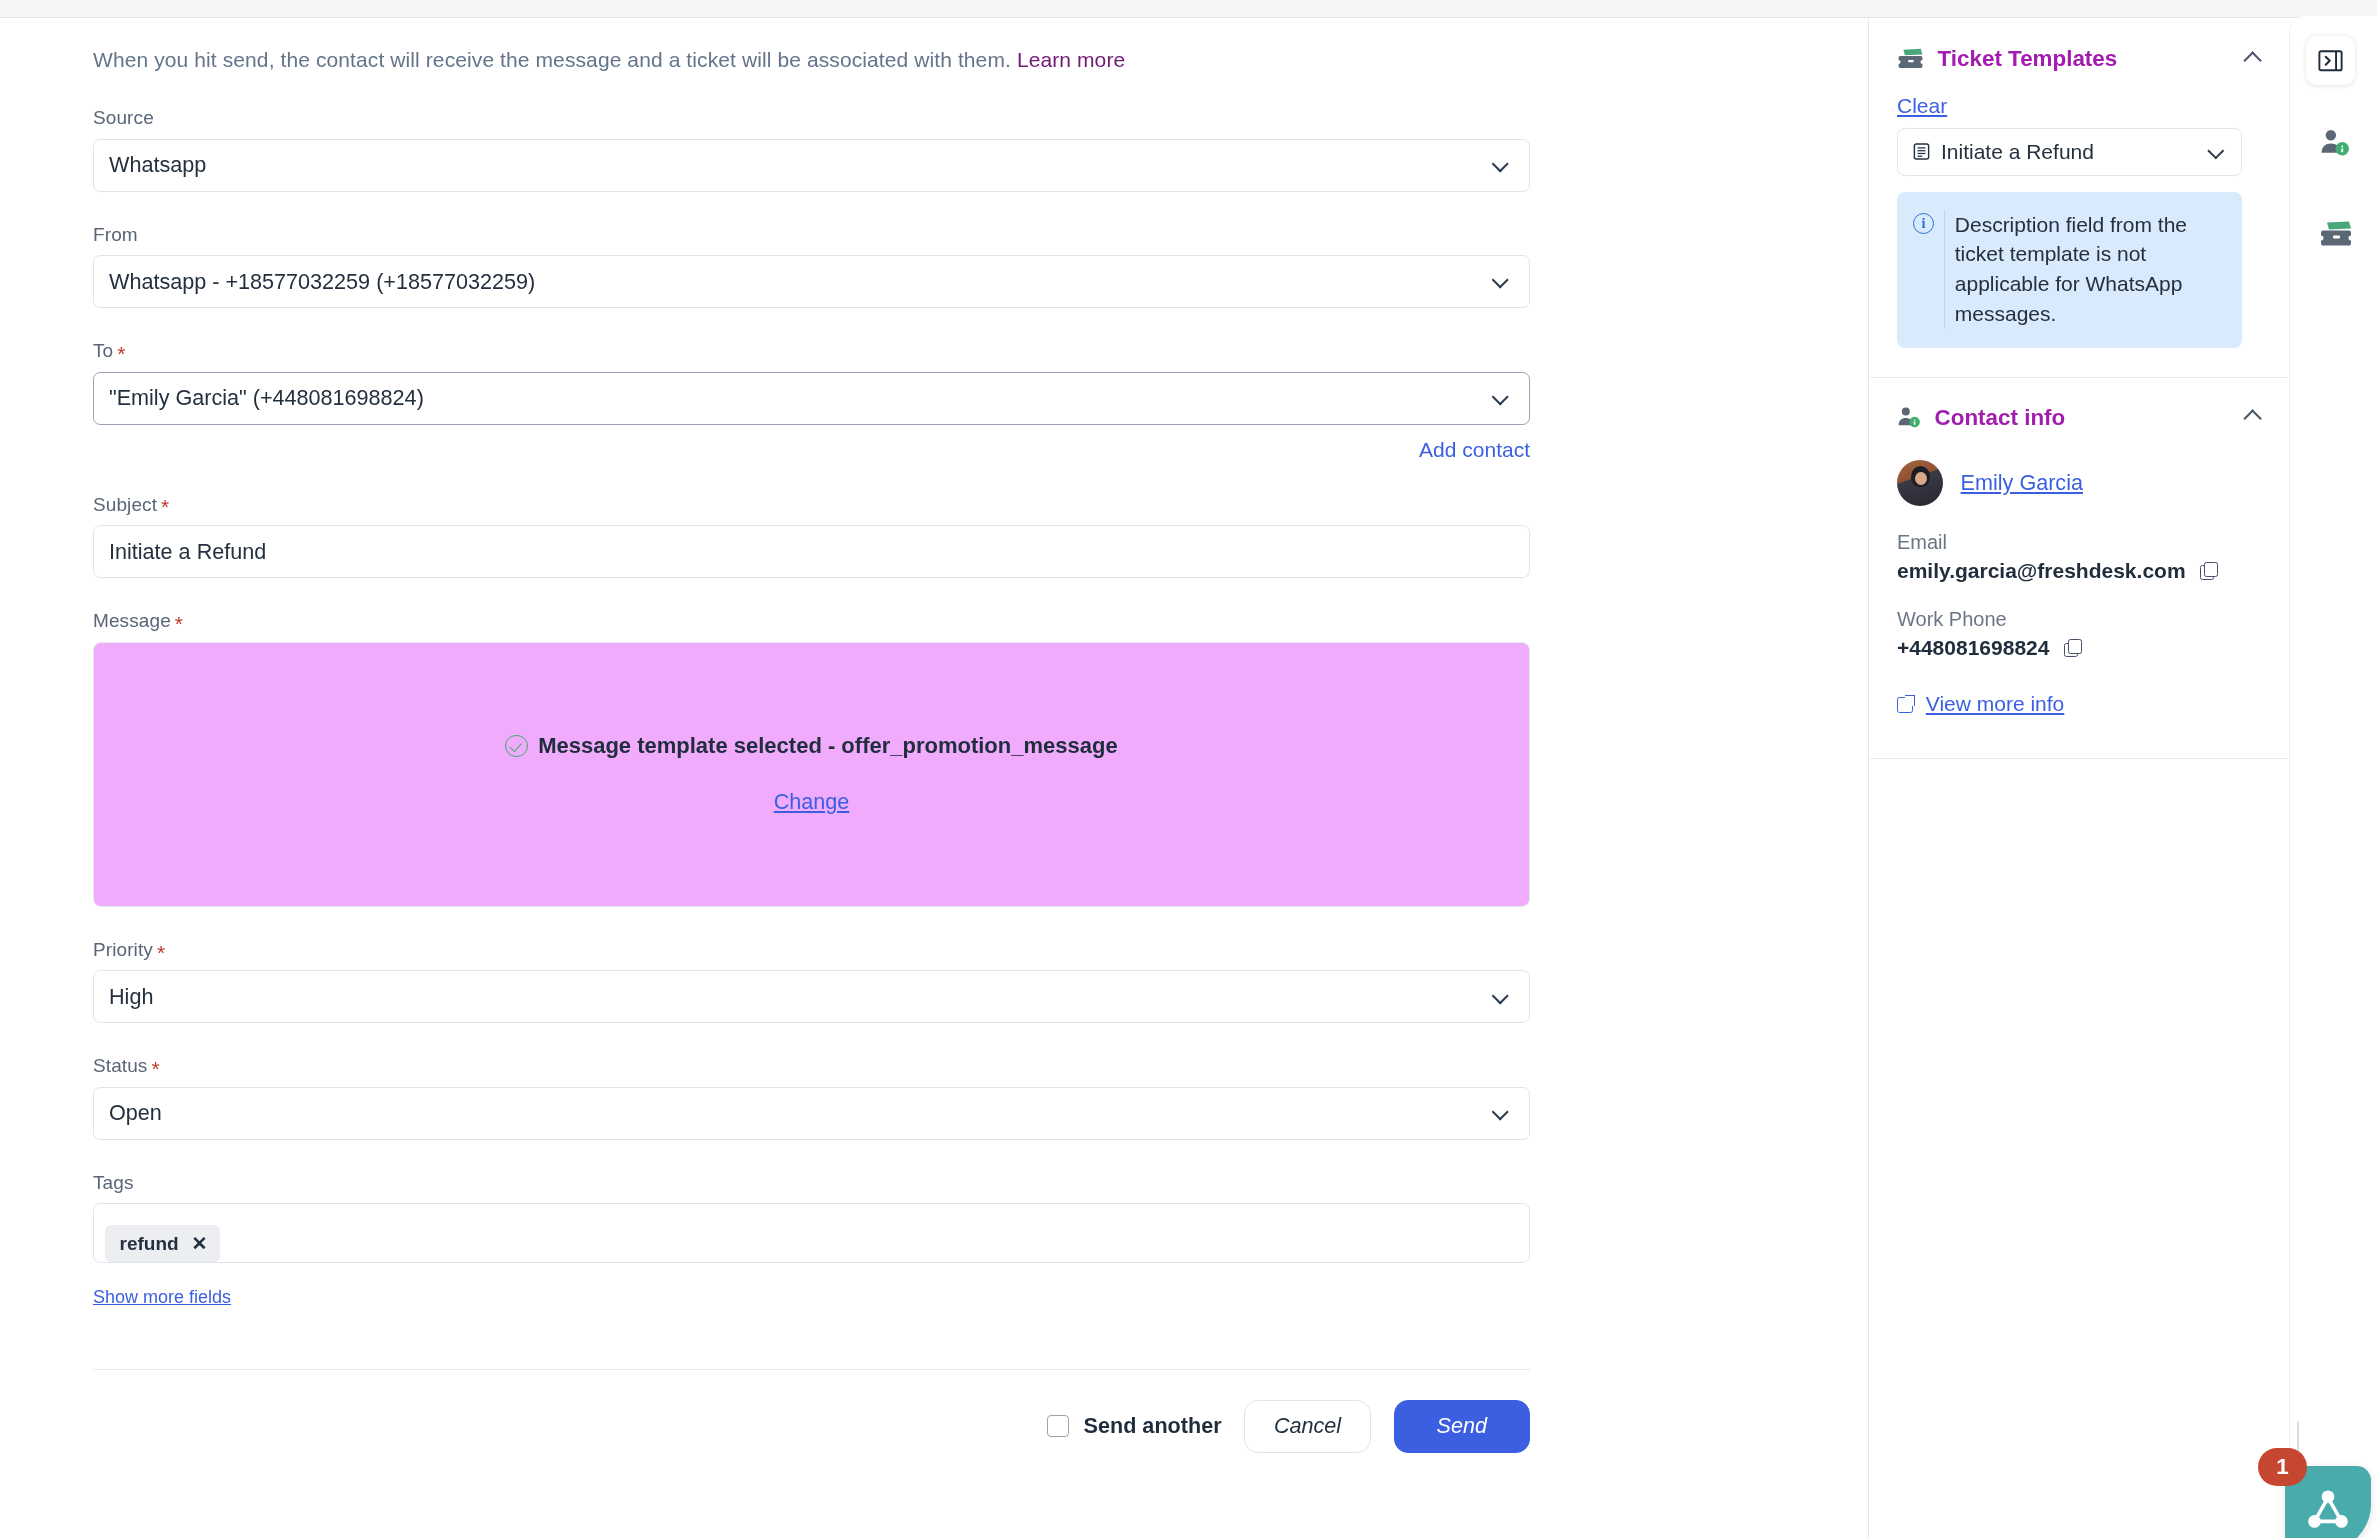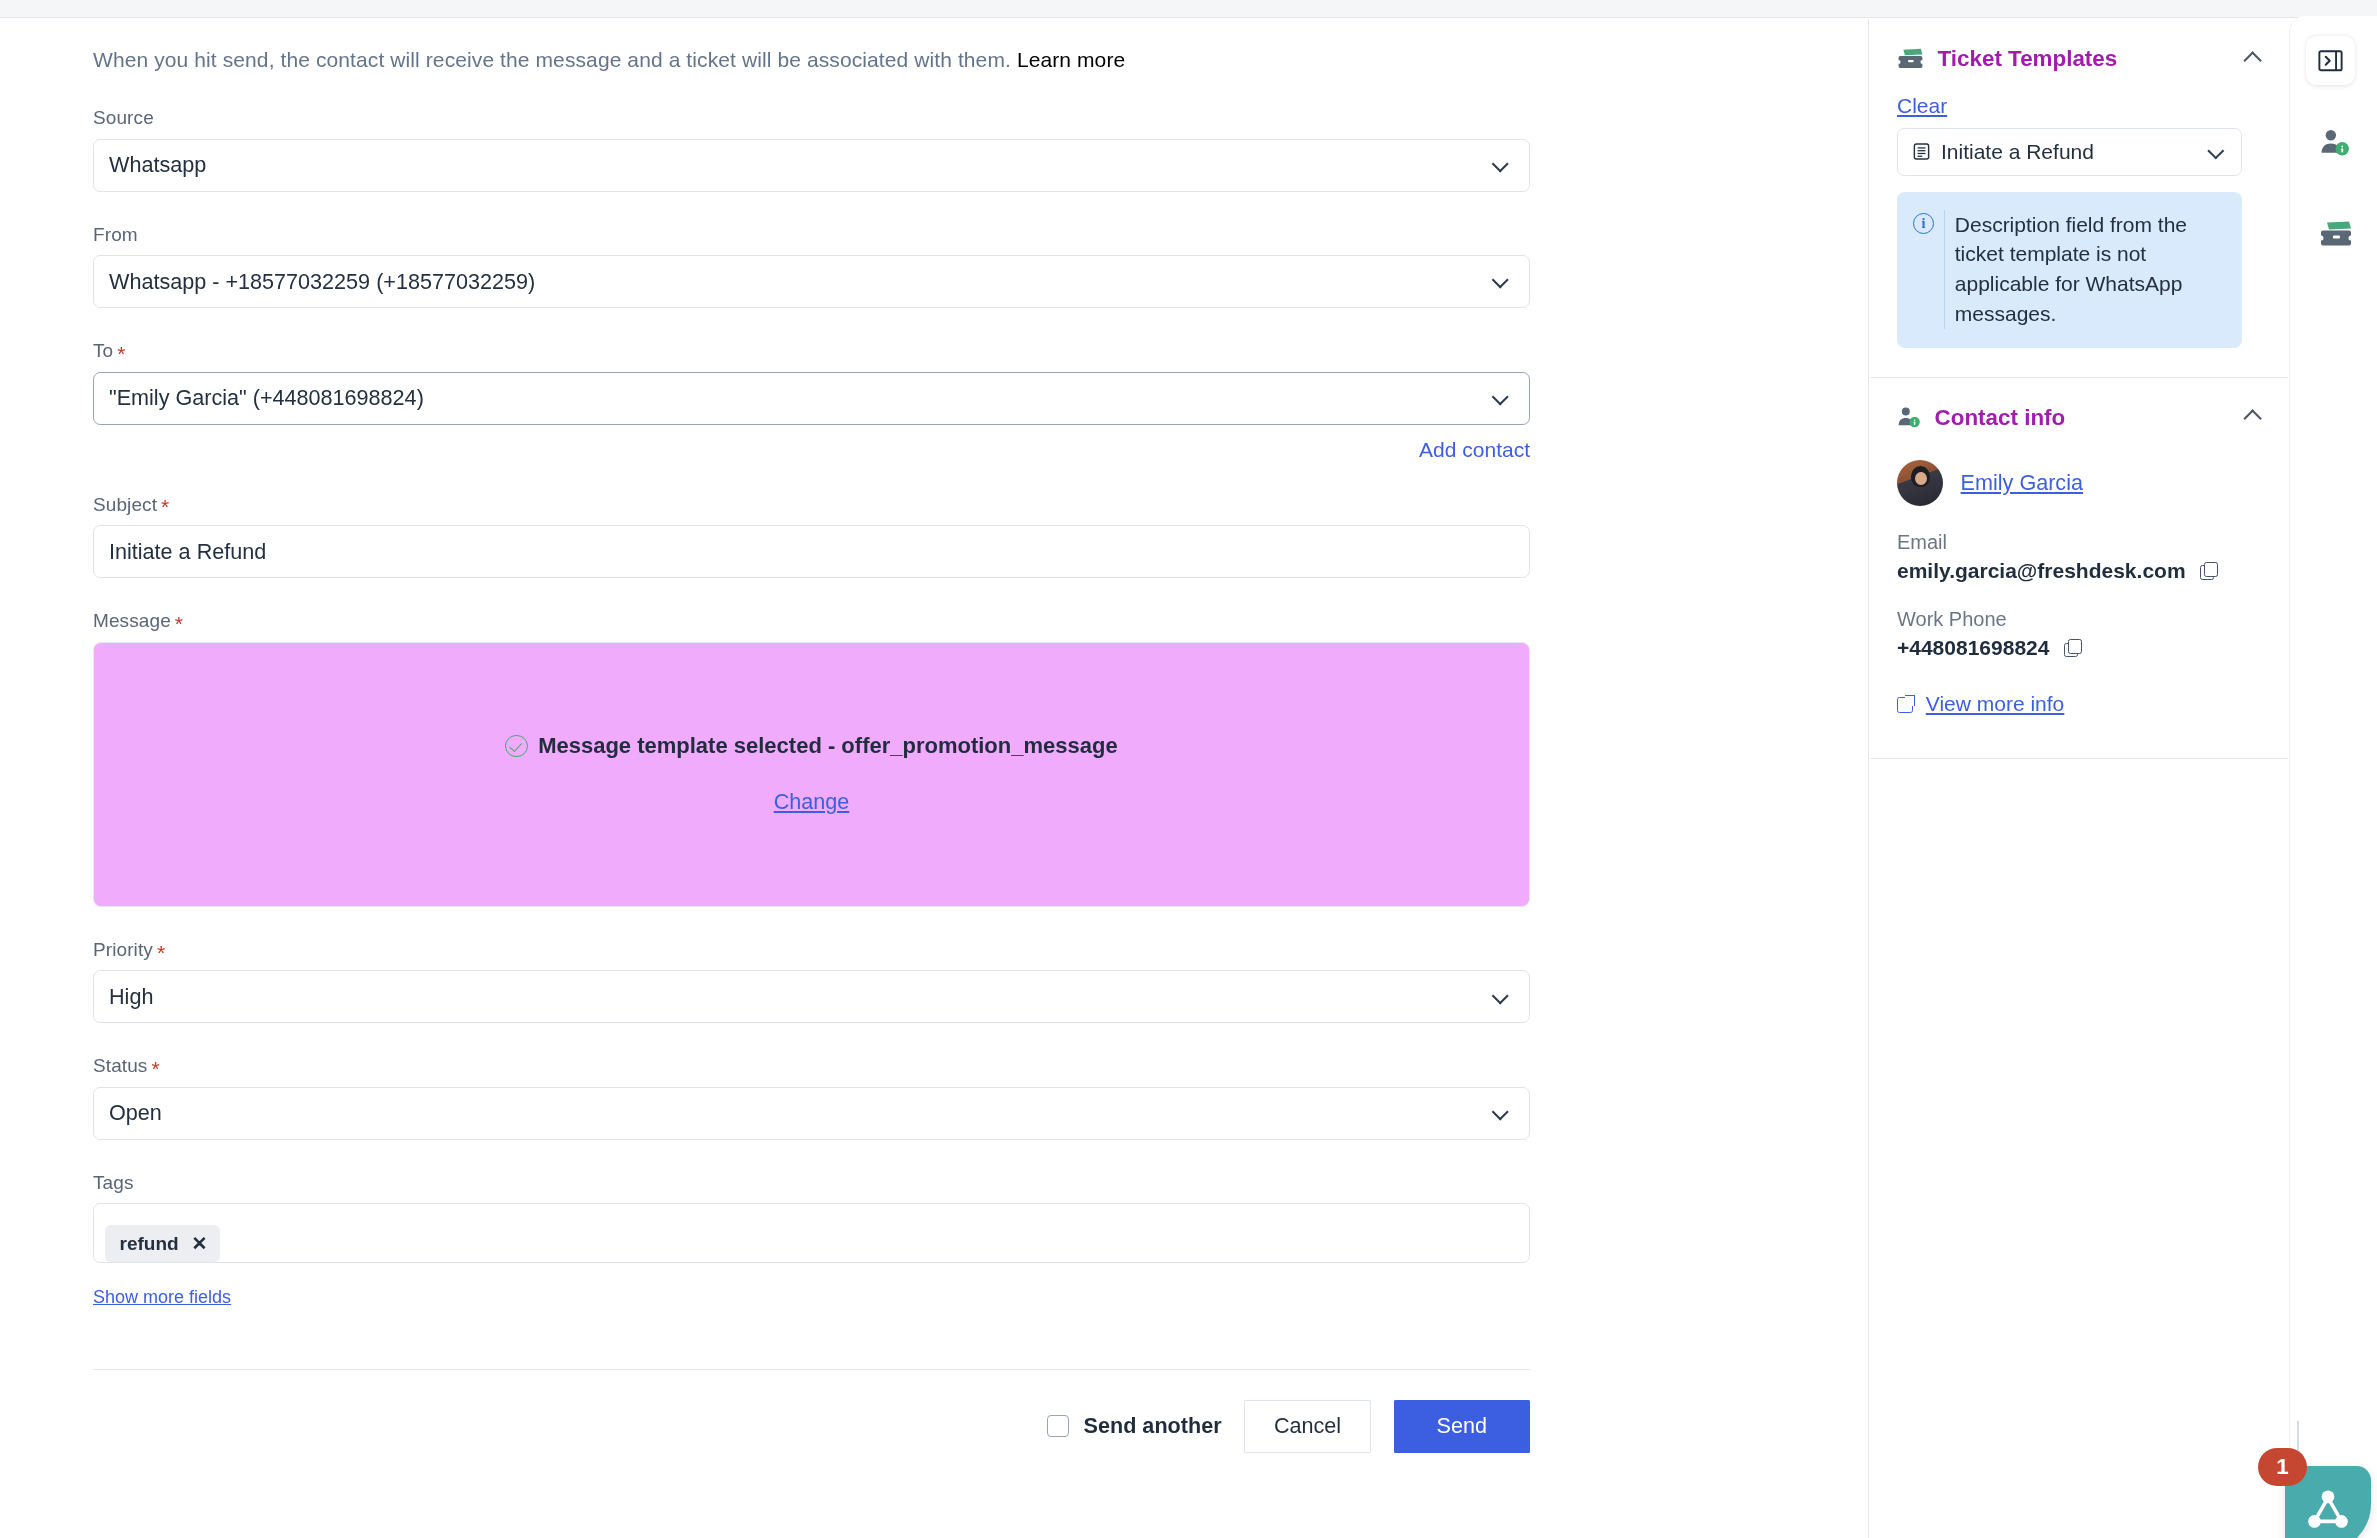"Learn more" .intro .lnk { color: #000000 -> #701a75 }
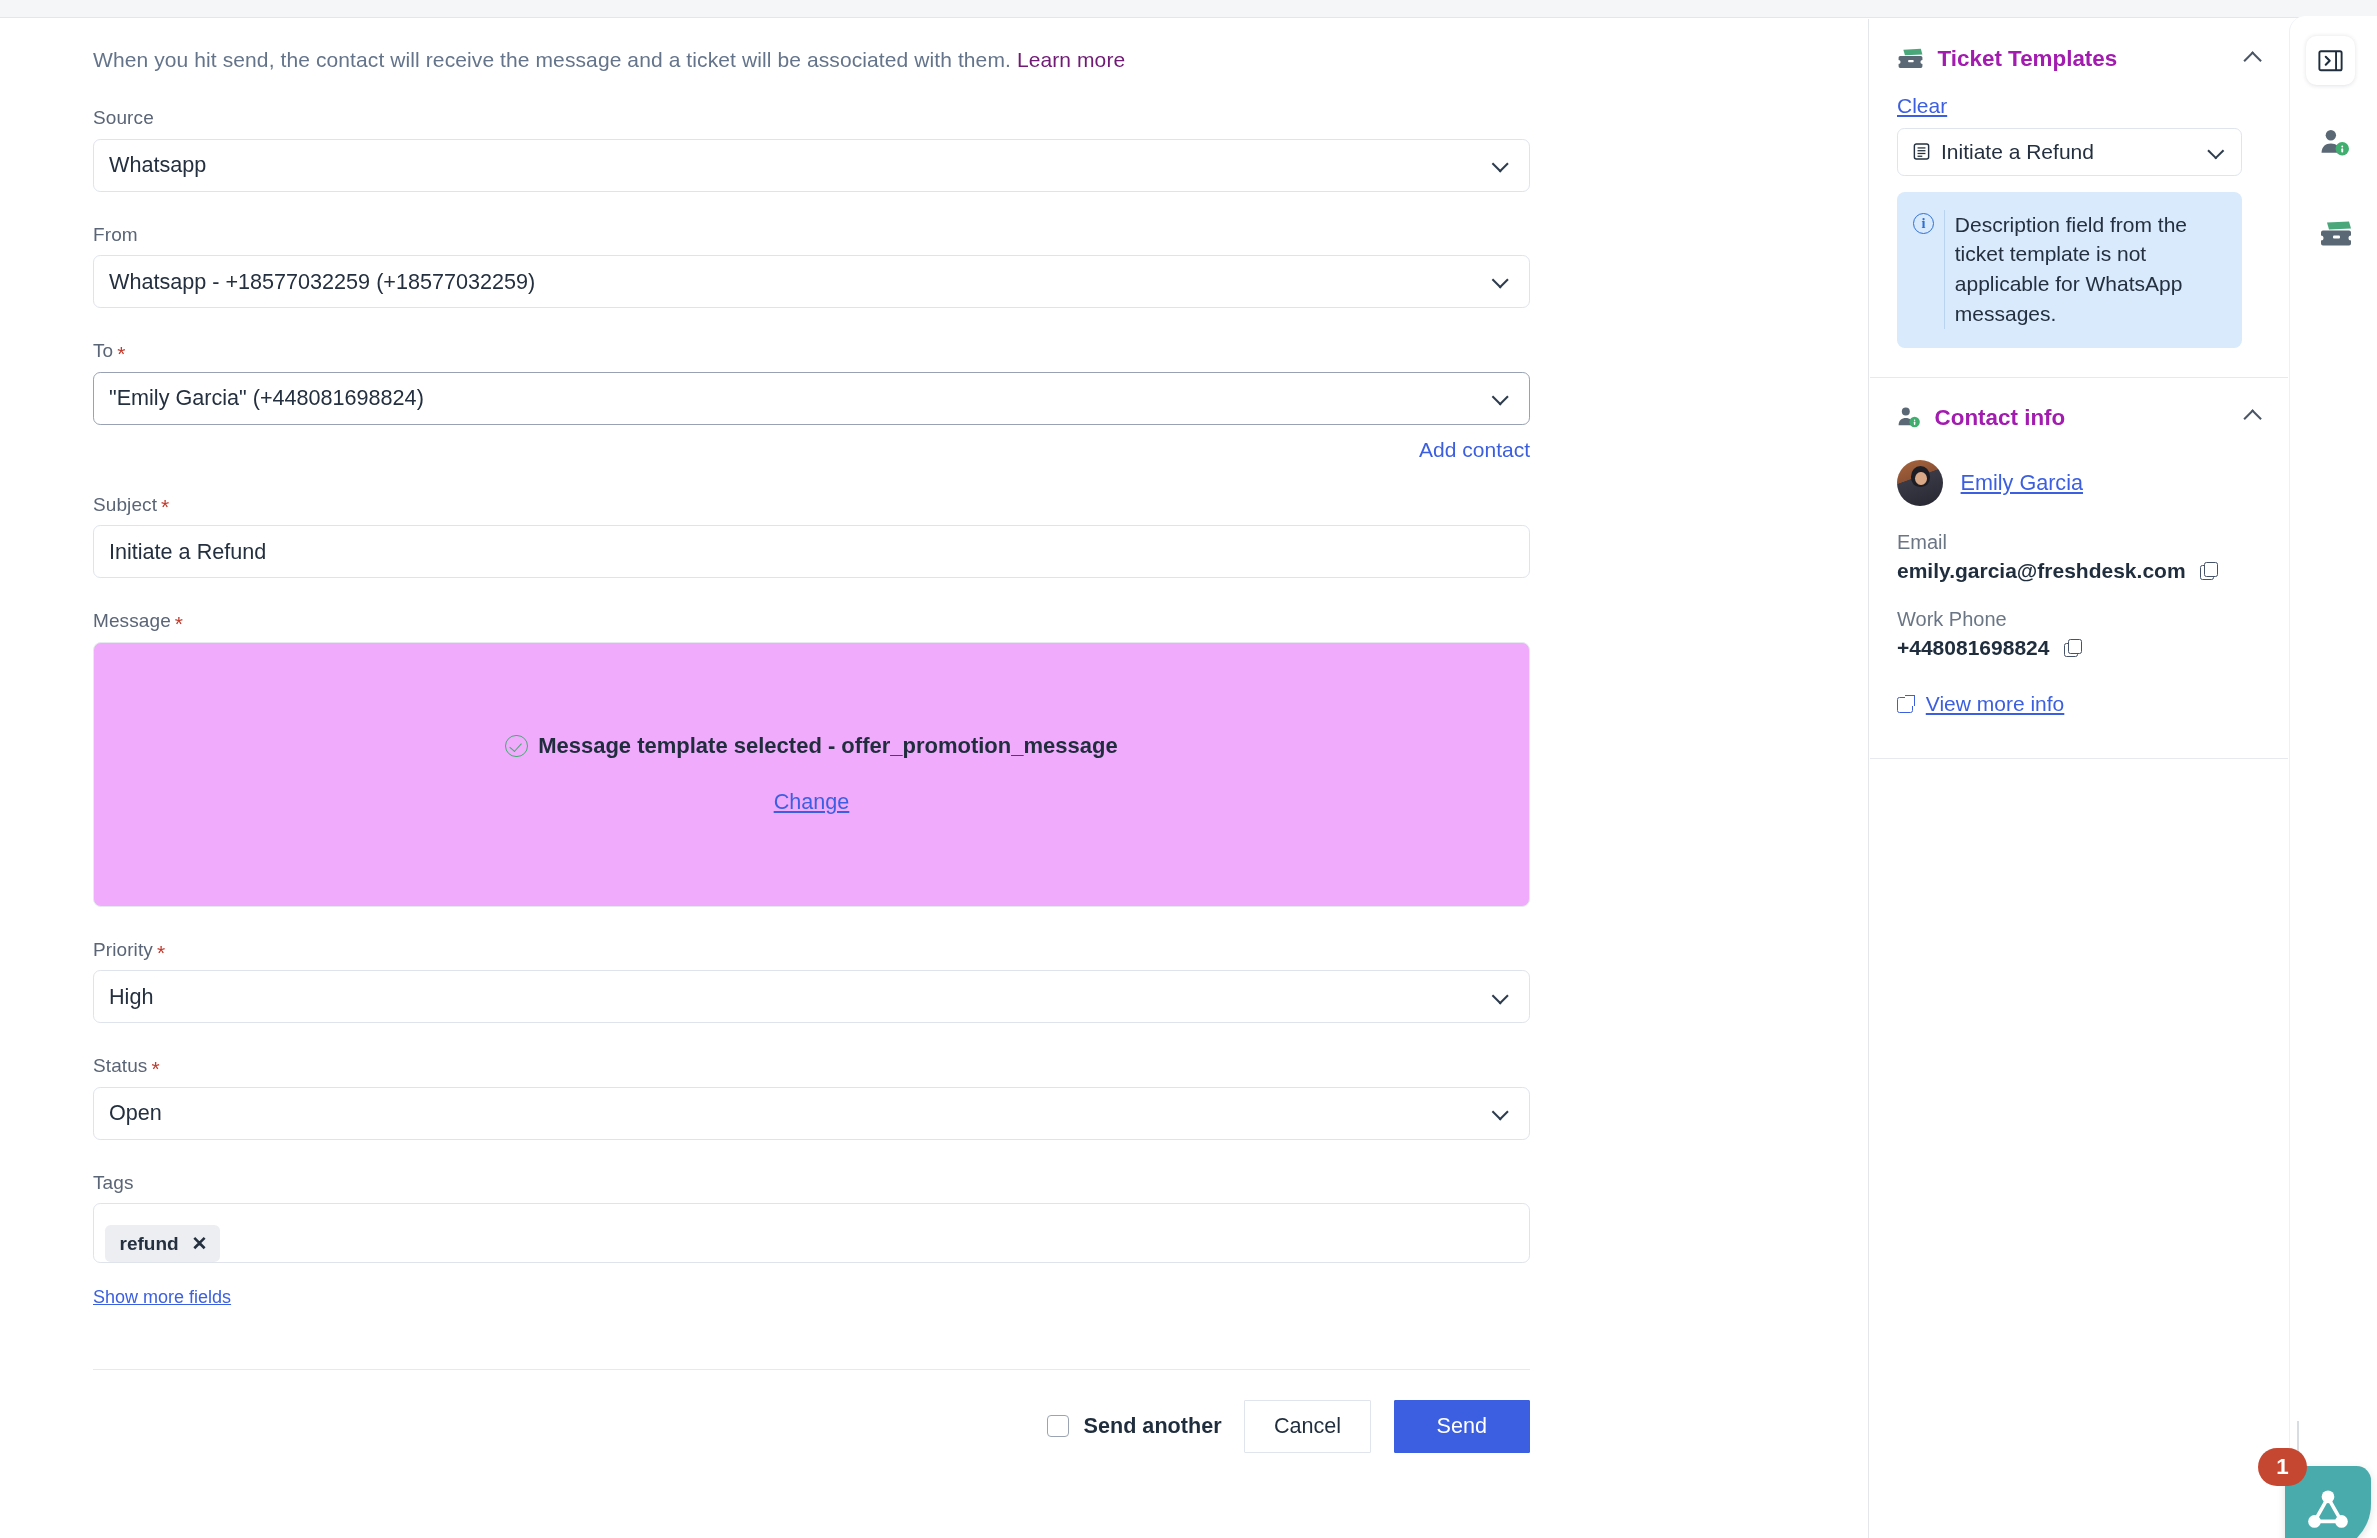"Cancel" .btn { border-radius: 1px -> 14px; font-style: none -> italic }
